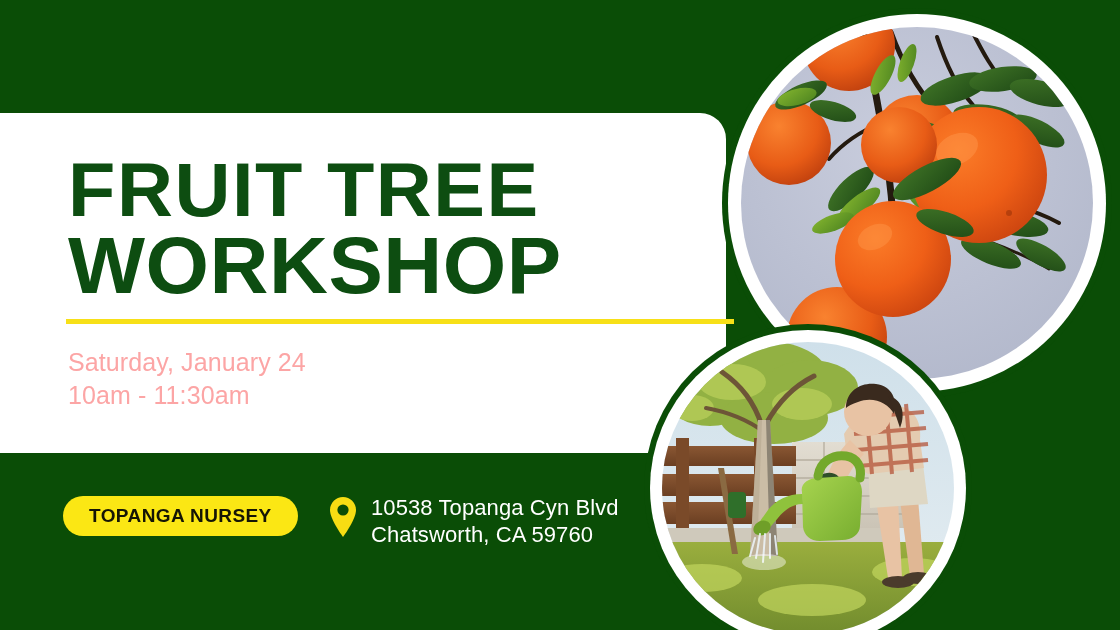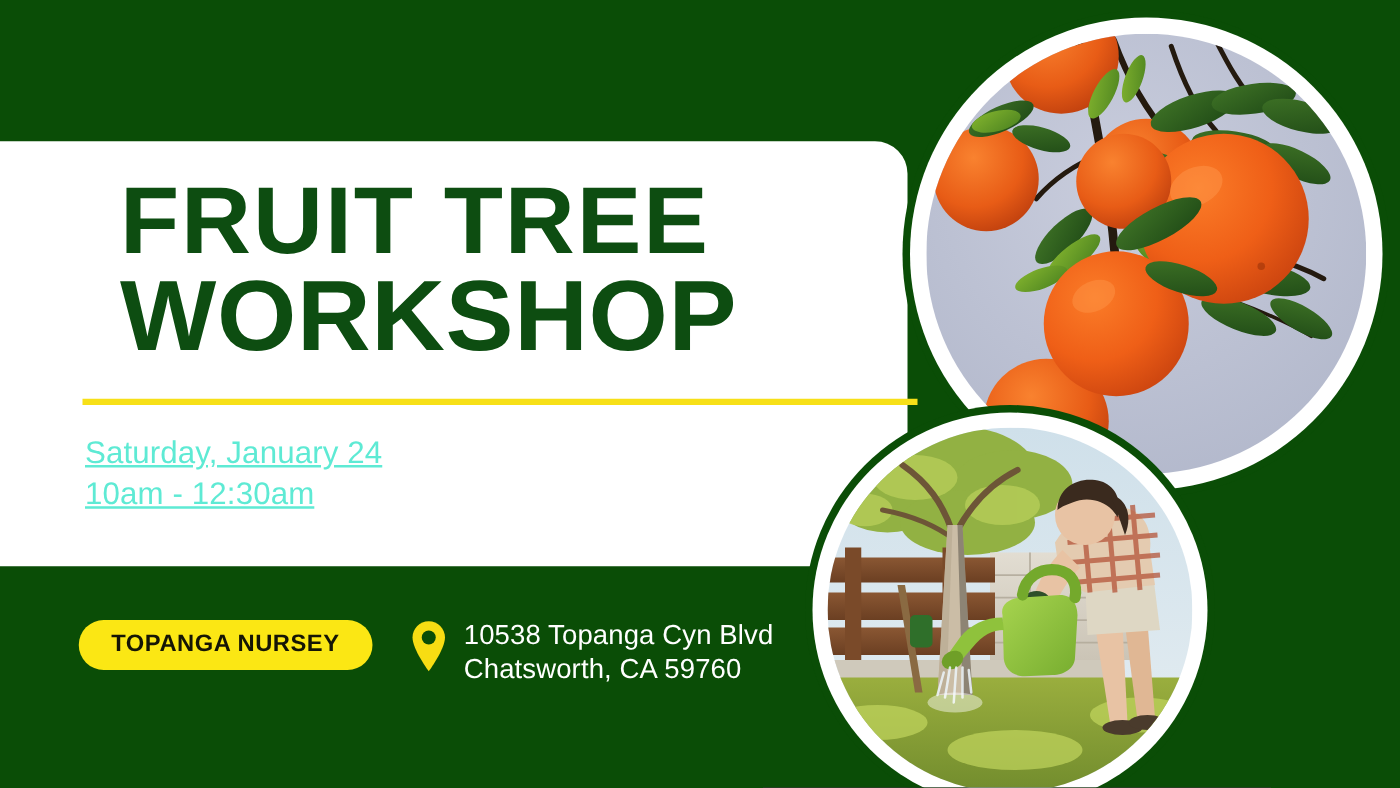"FRUIT TREE" .headline-block { margin-left: 28px -> none; top: 140px -> 153px }
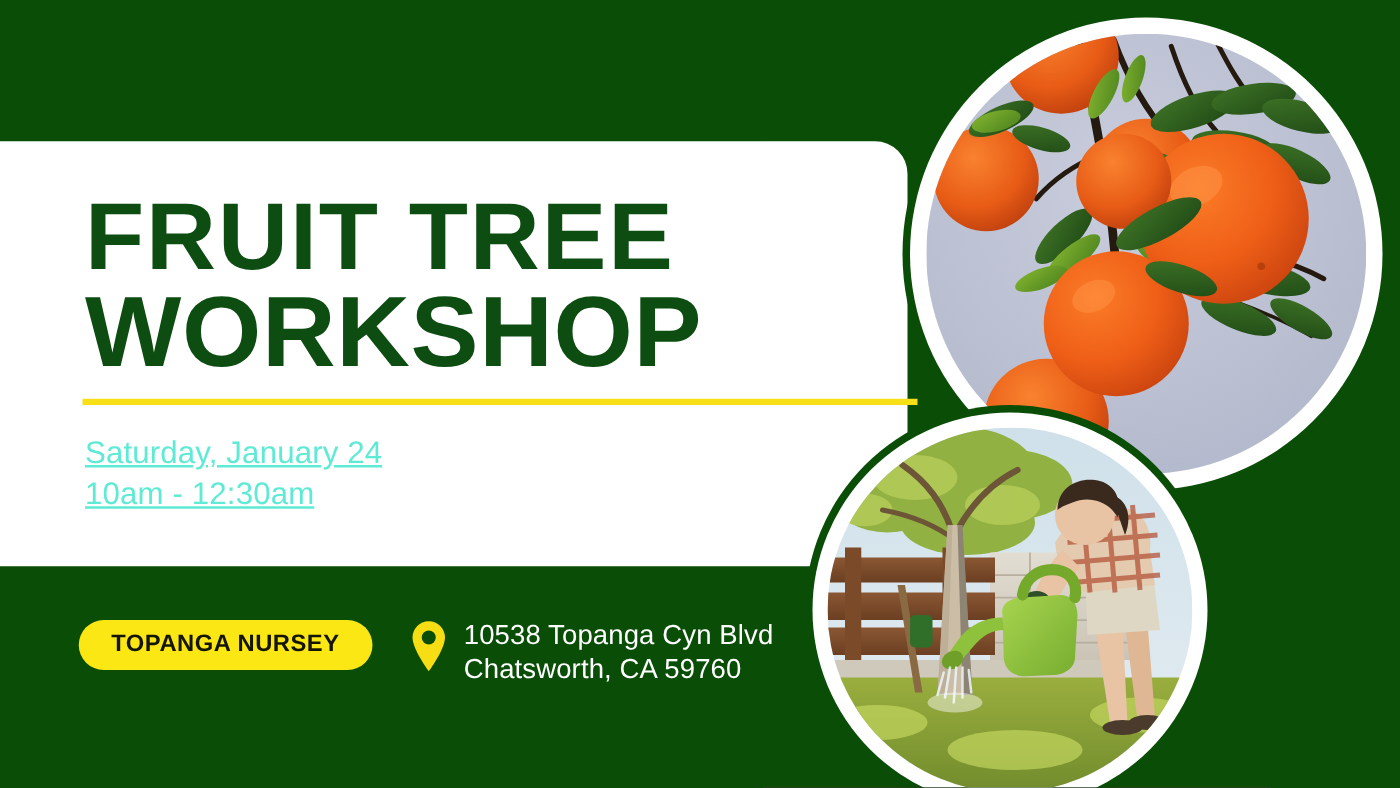"Saturday, January 24" .datetime-line { color: #5eead4 -> #fca5a5; text-decoration: underline -> none }
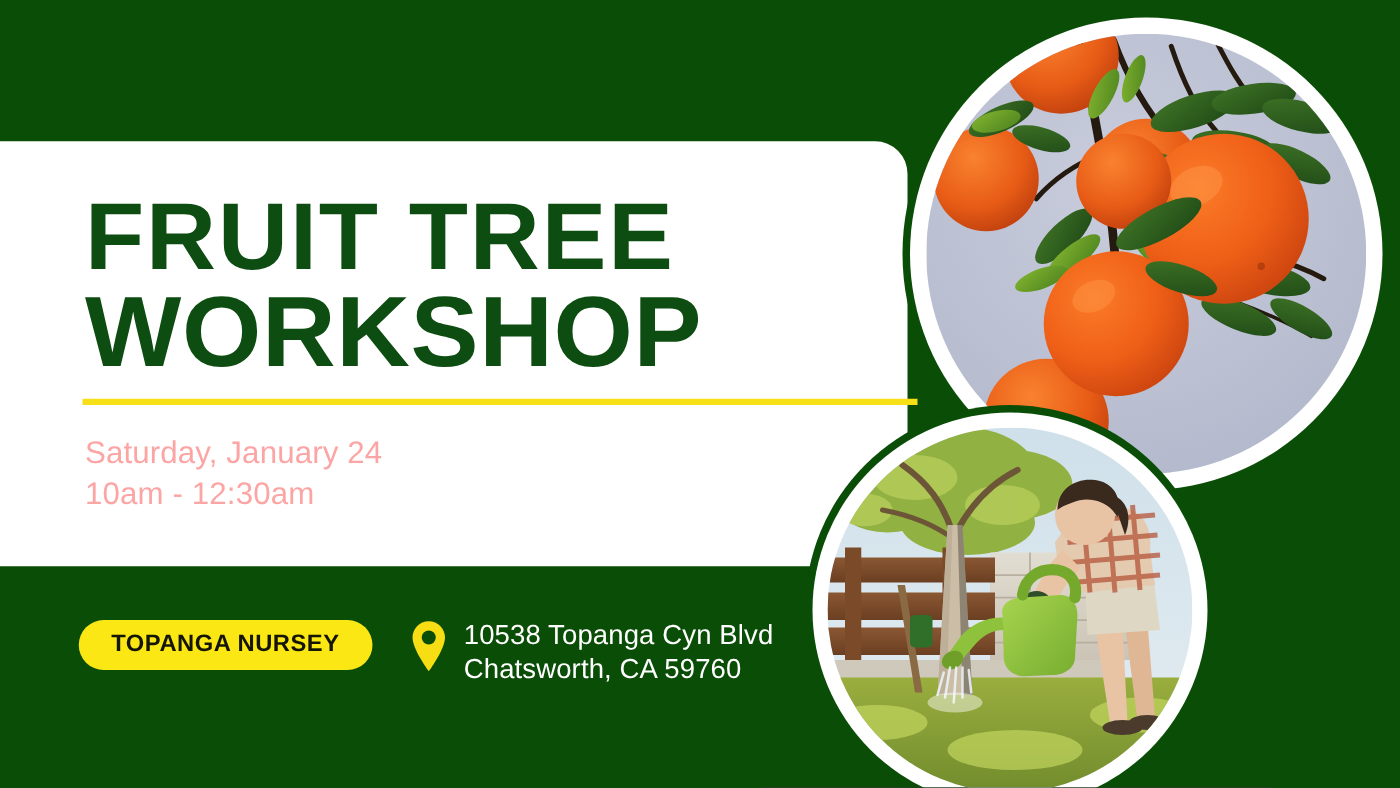"10am - 12:30am" div.datetime-line { text: 12:30am -> 11:30am }
